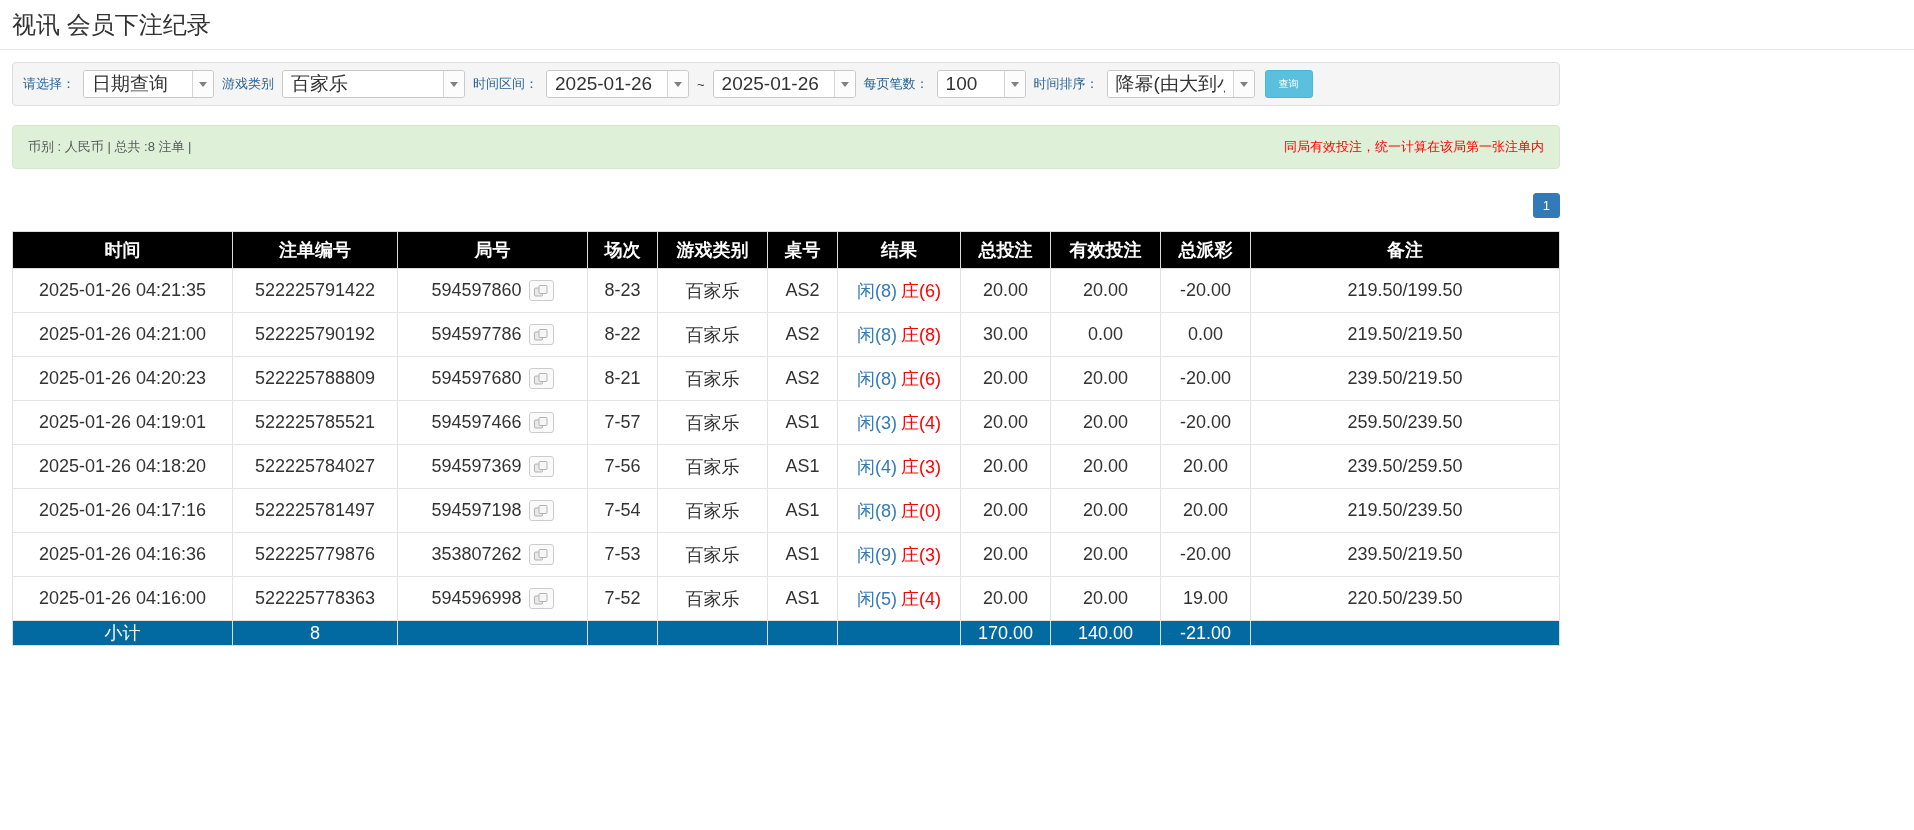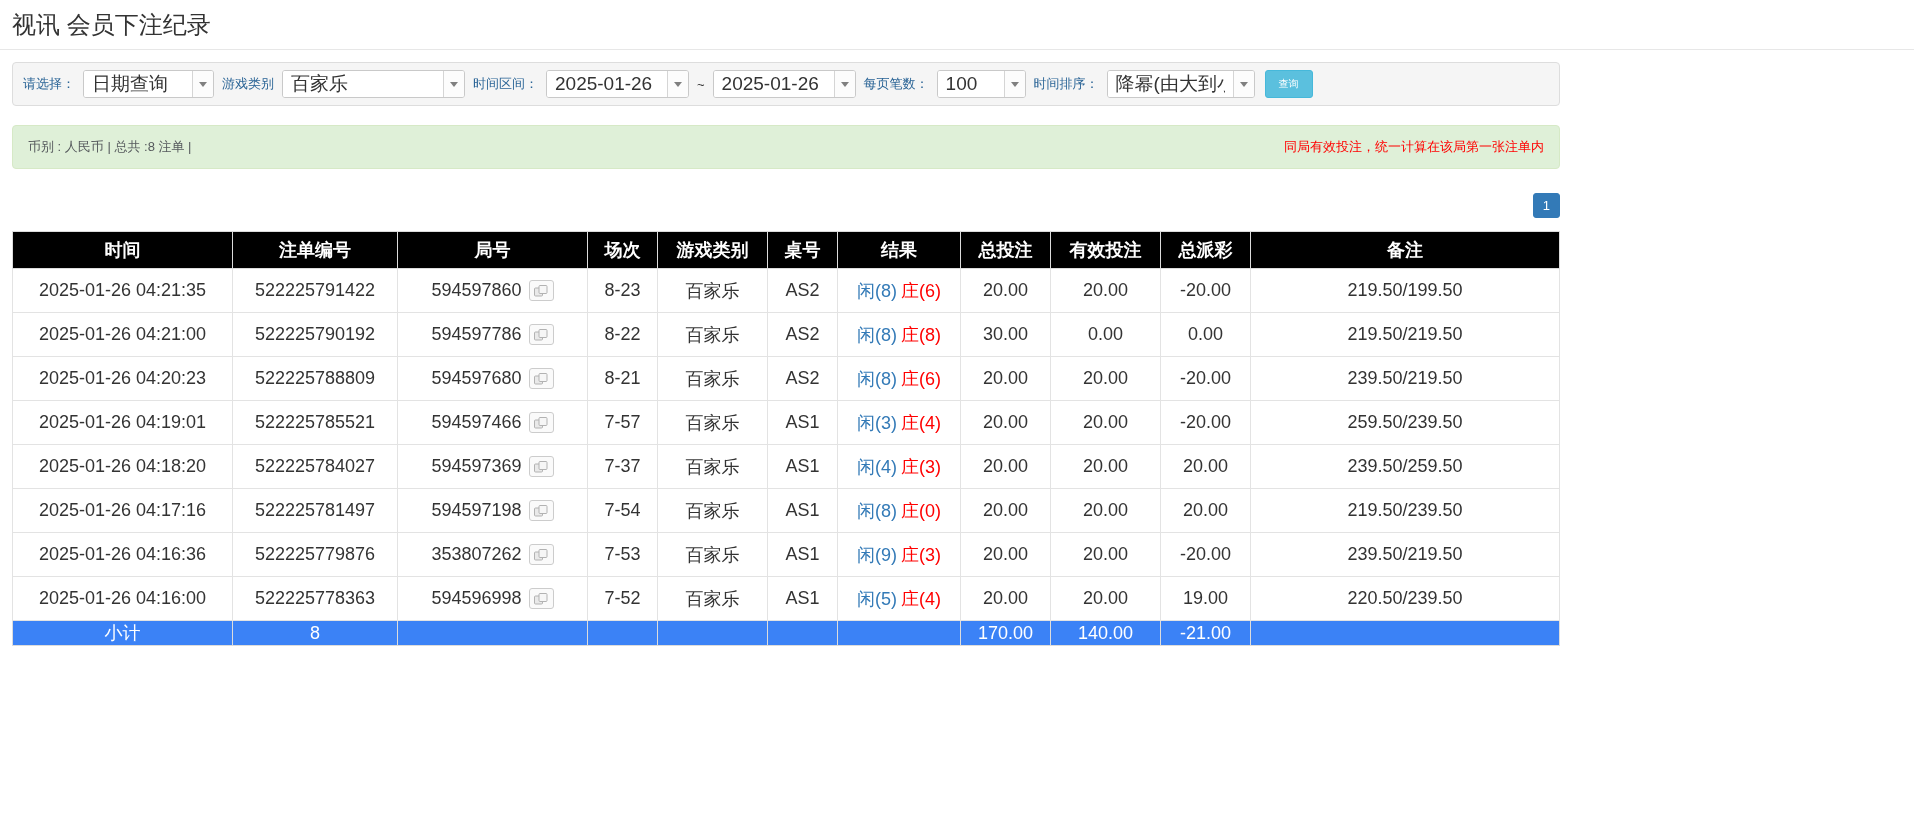"7-37" td { text: 7-37 -> 7-56 }
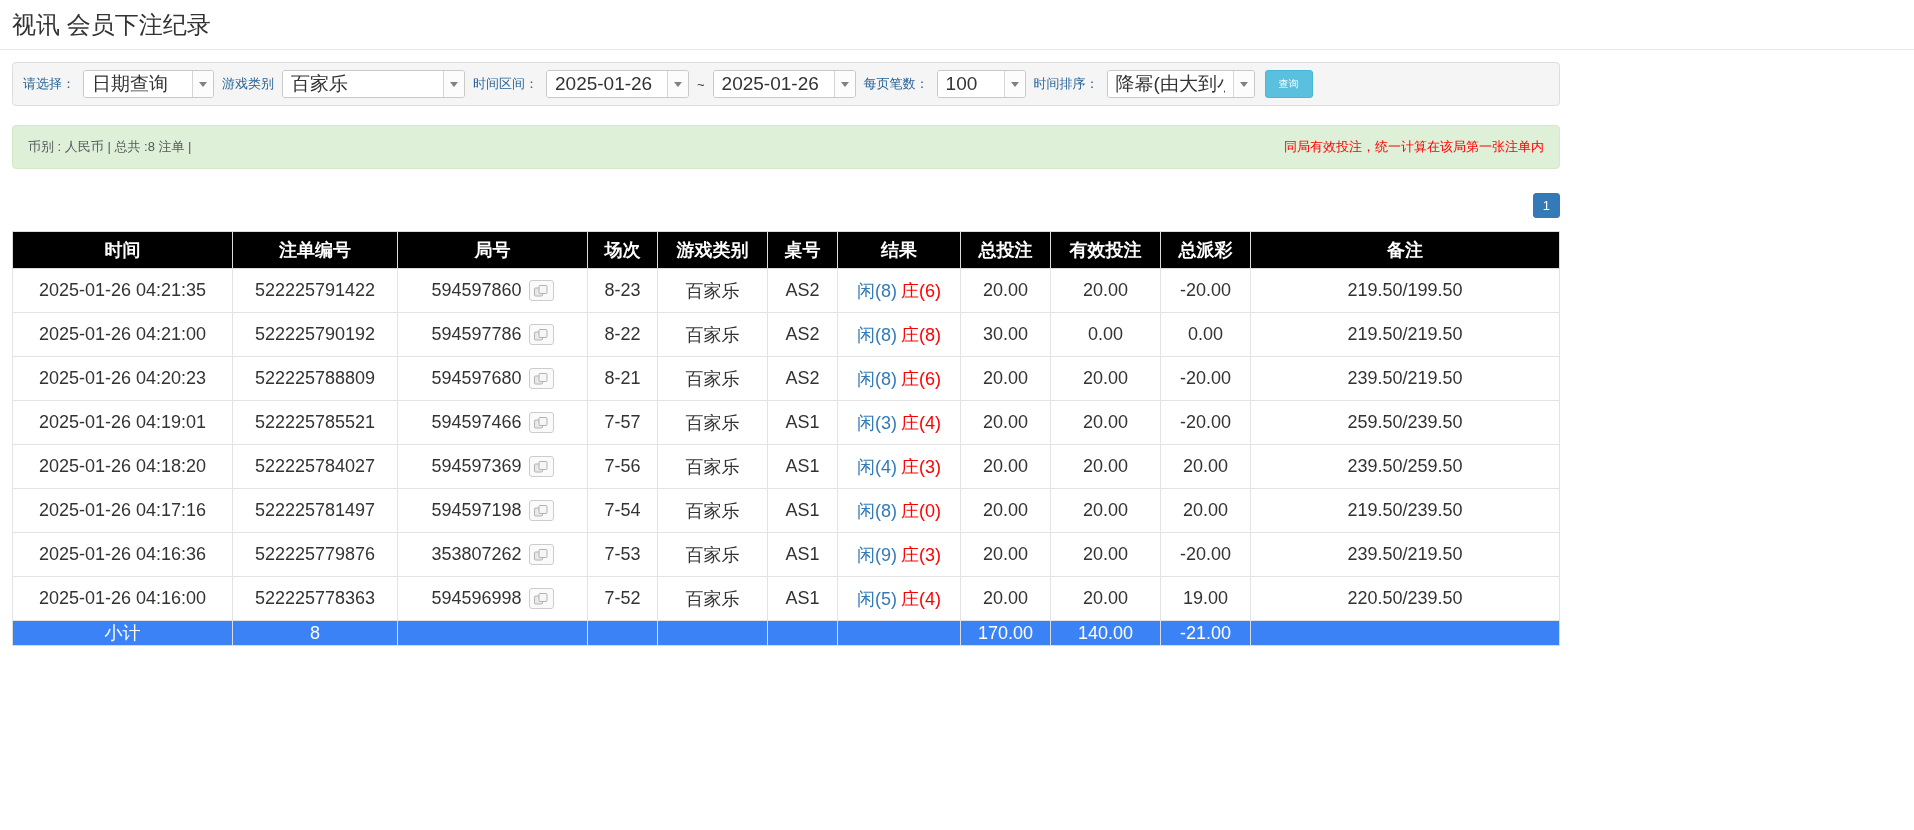"小计" table.records tr.footer-row td { background: #3b82f6 -> #0369a1 }
